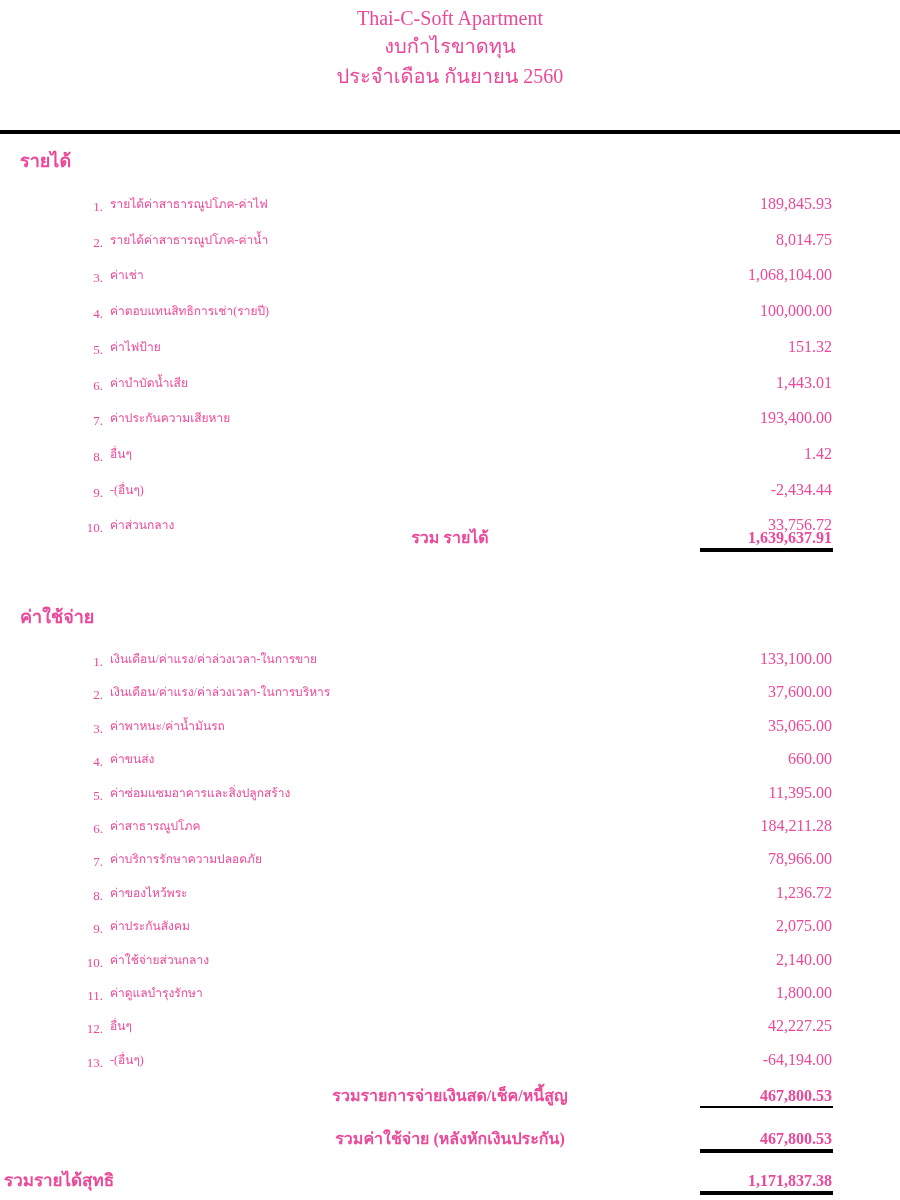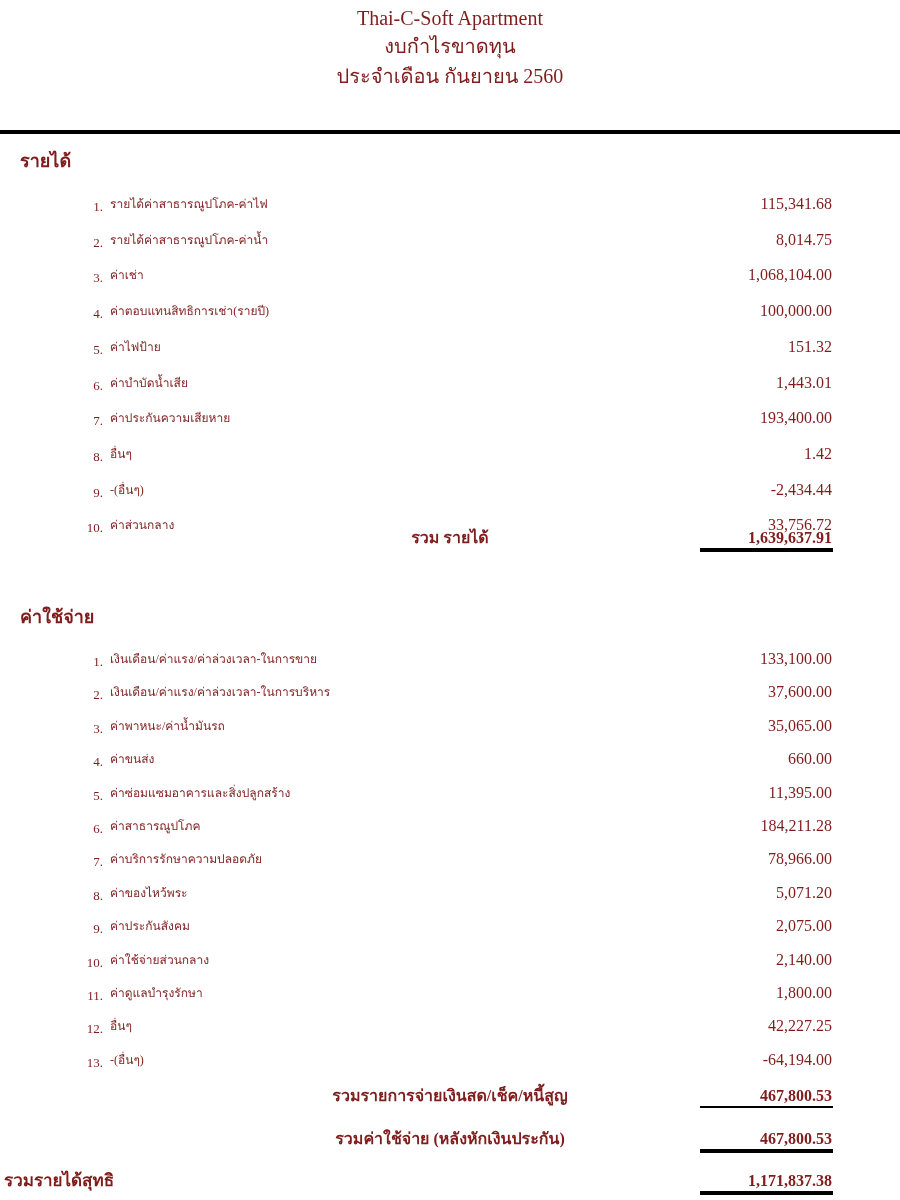"Thai-C-Soft Apartment" .page { color: #7f1d1d -> #ec4899 }
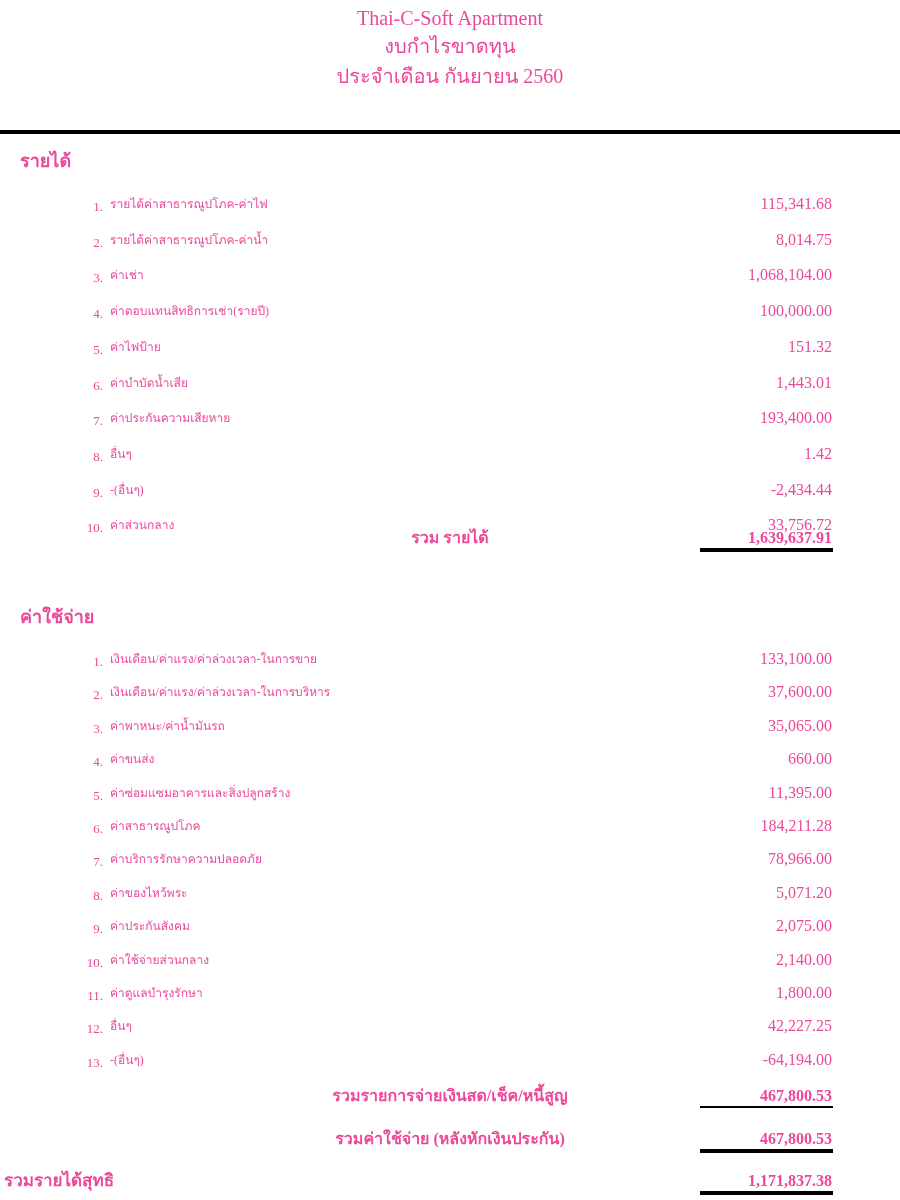"115,341.68" span.amt { text: 115,341.68 -> 189,845.93 }
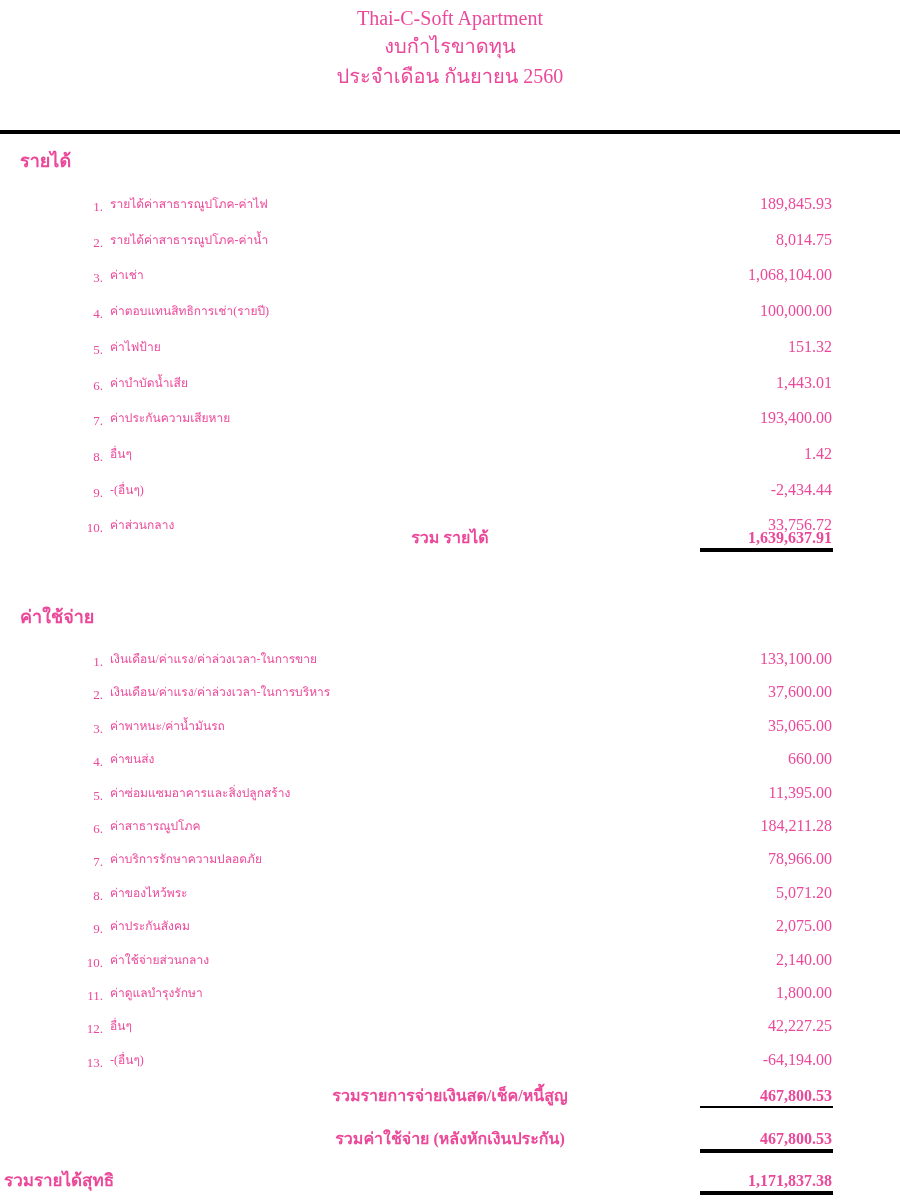"5,071.20" span.amt { text: 5,071.20 -> 1,236.72 }
